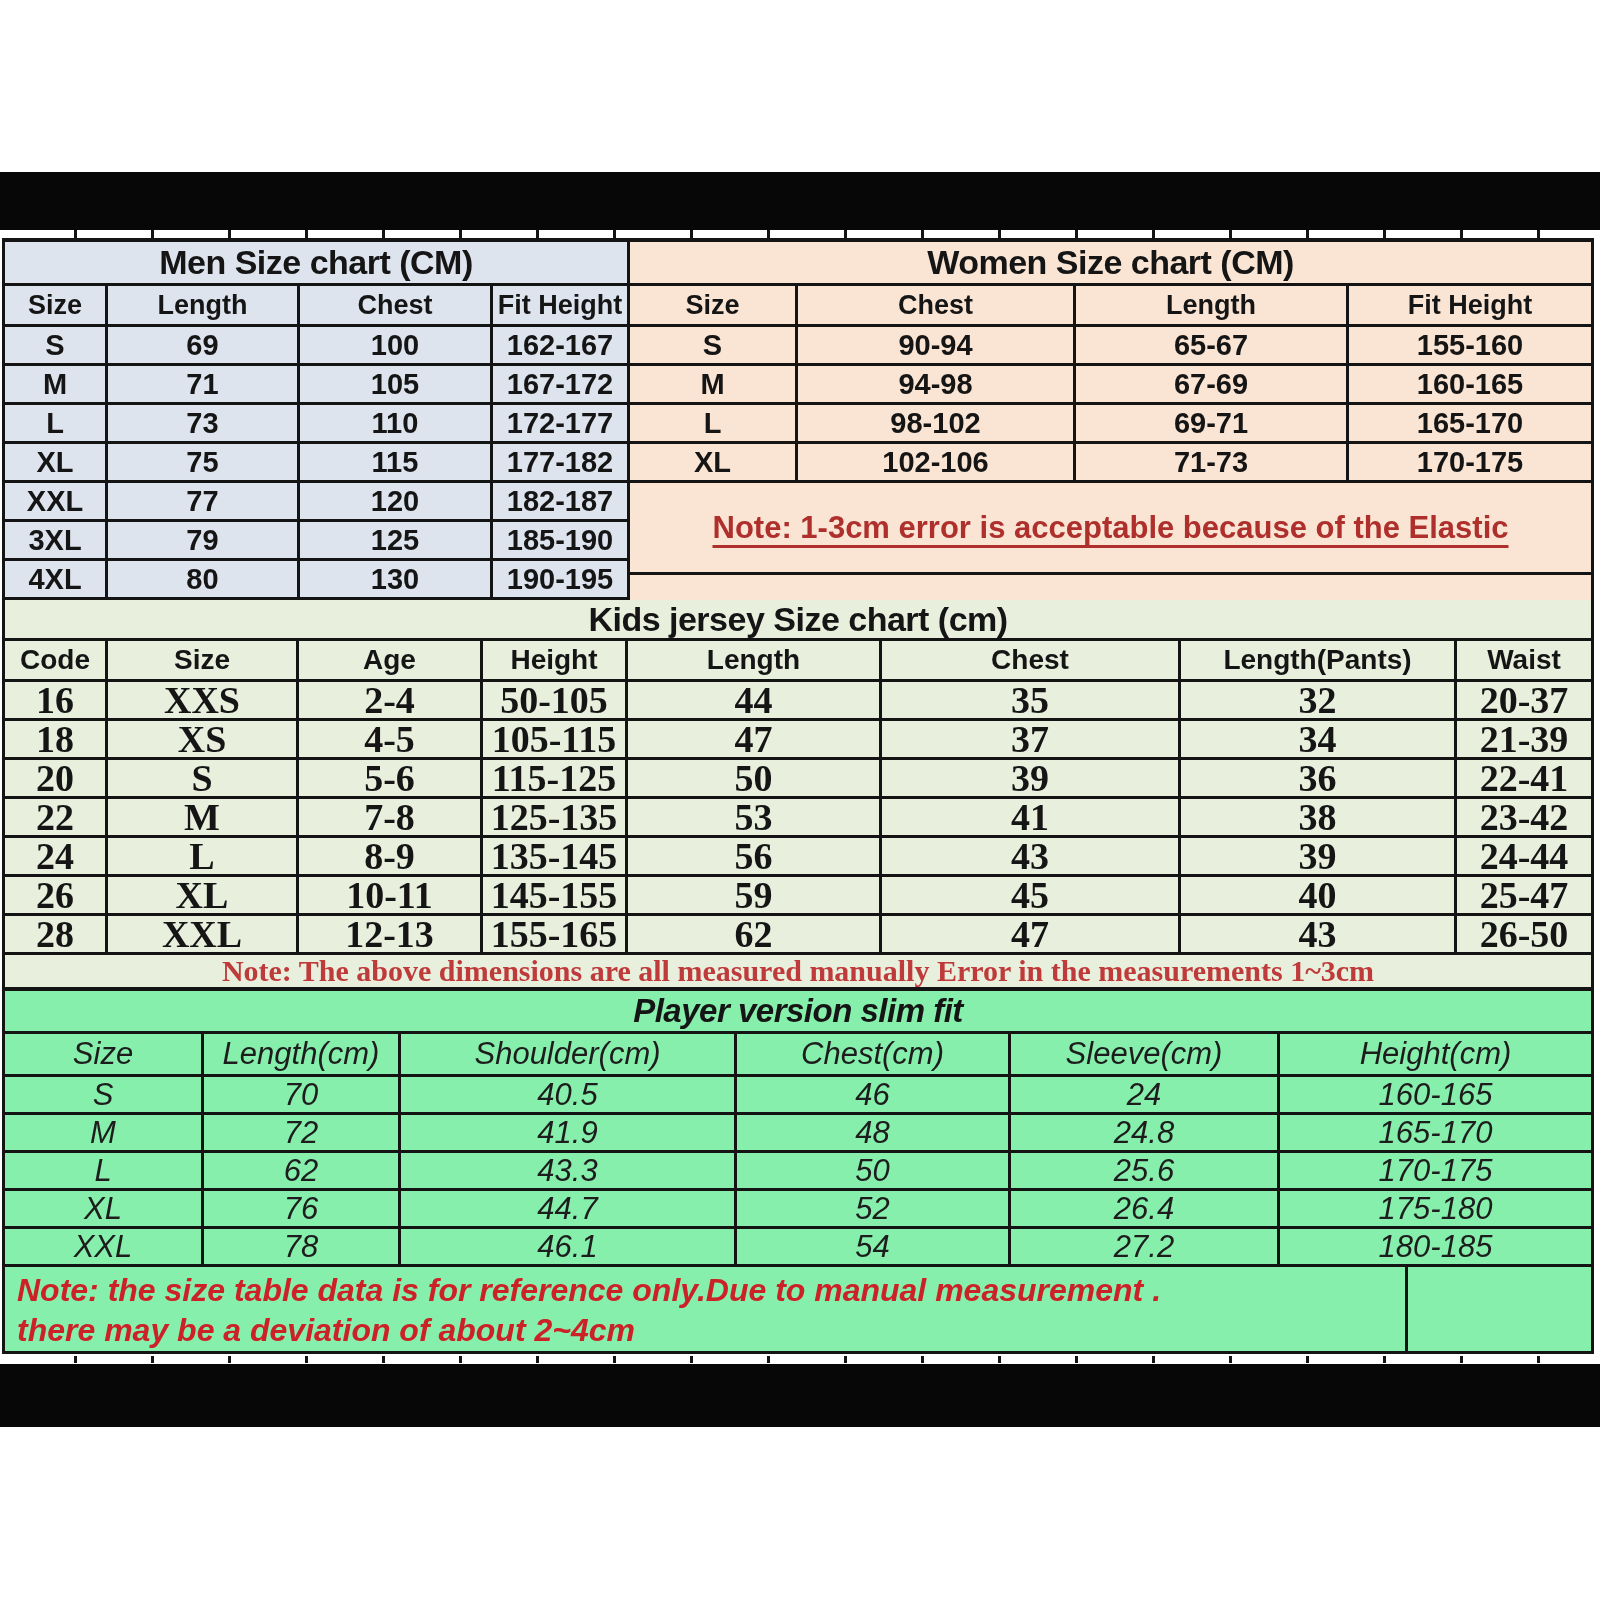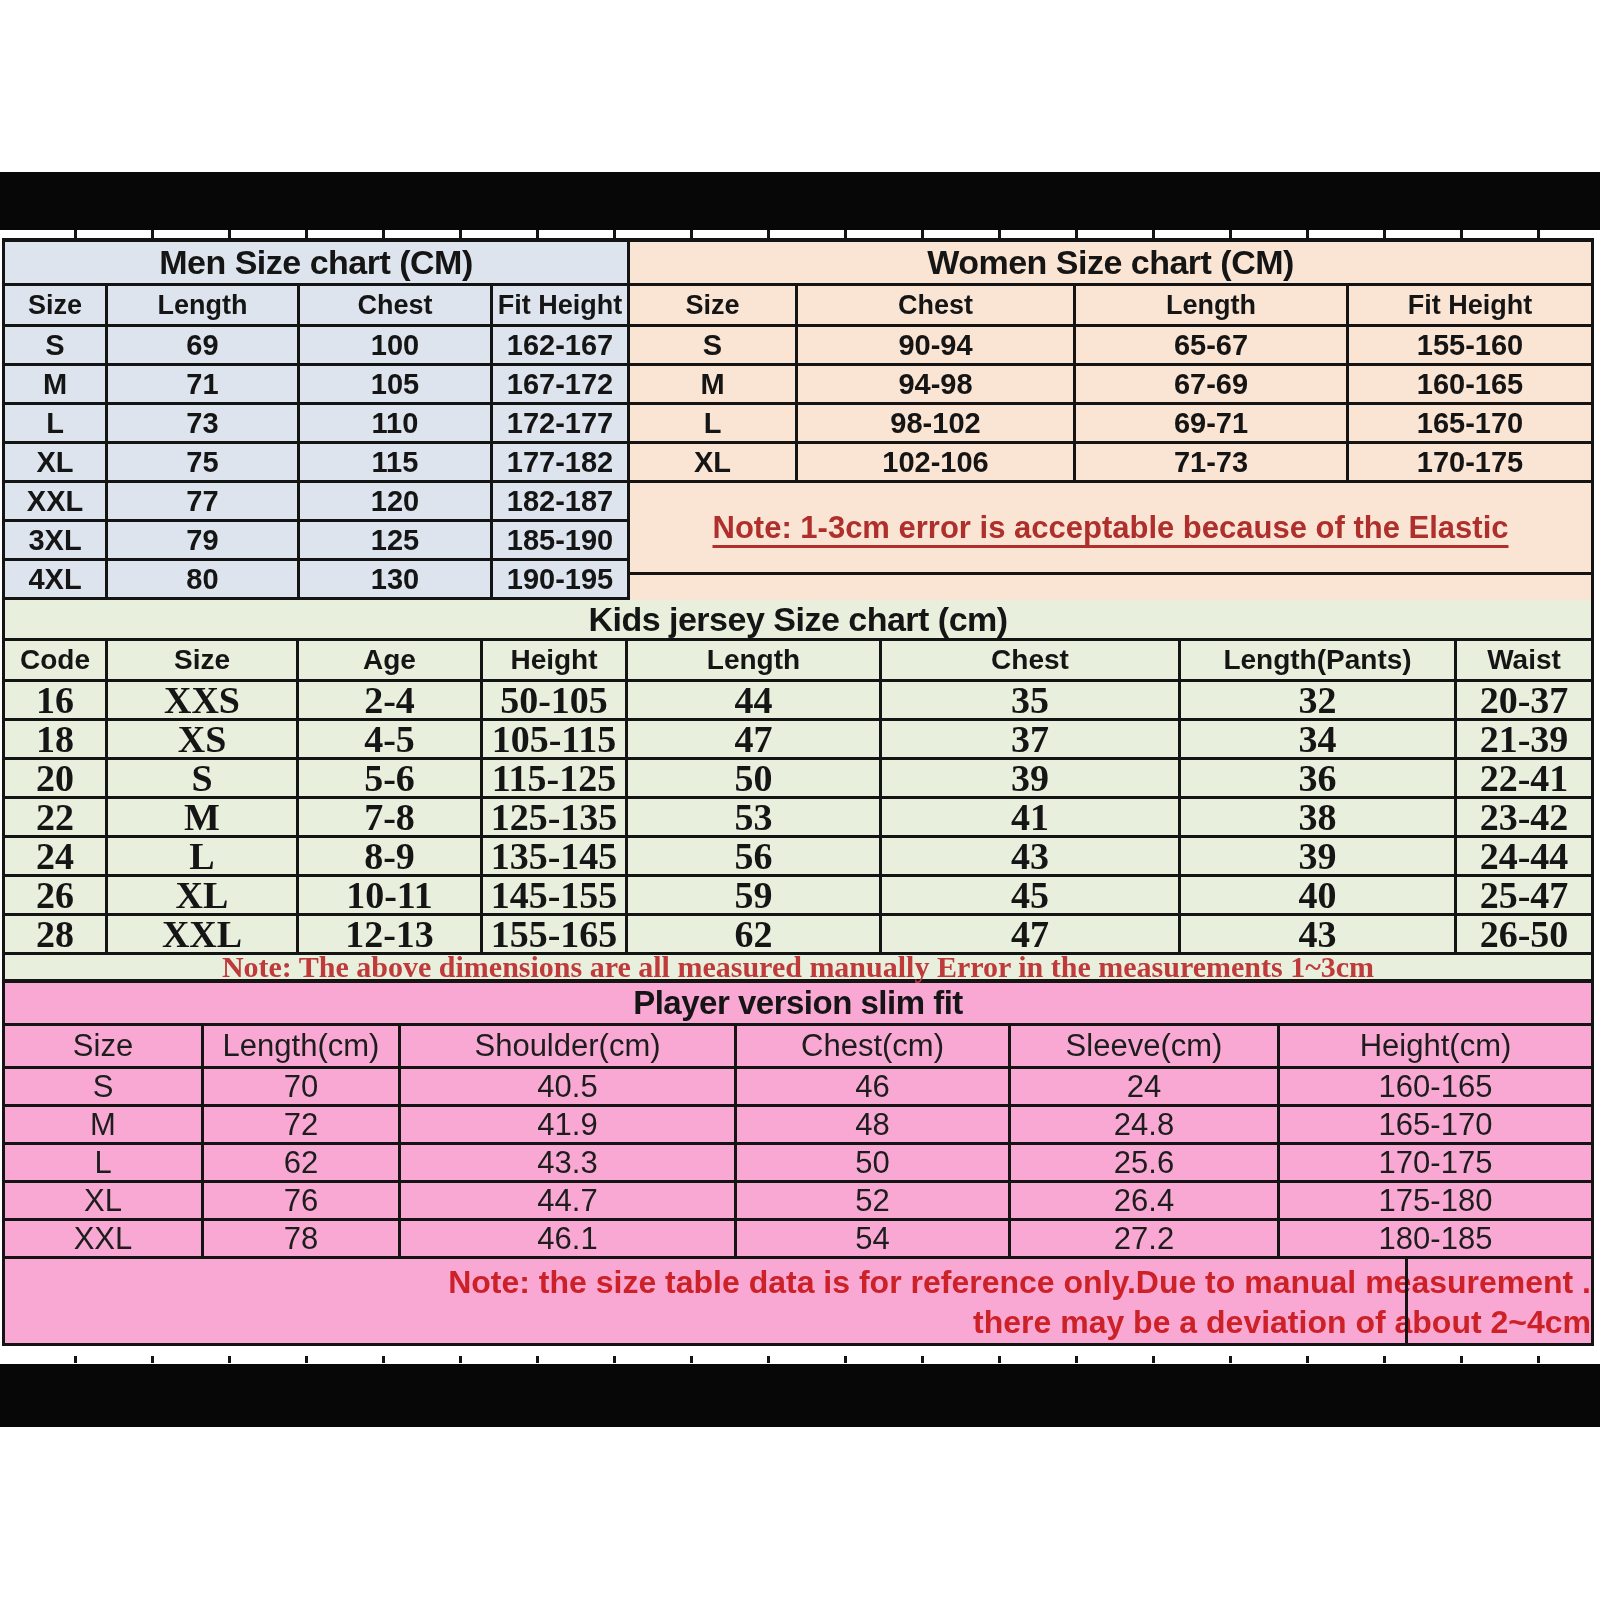"Men Size chart (CM)" #tables { text-align: right -> none }
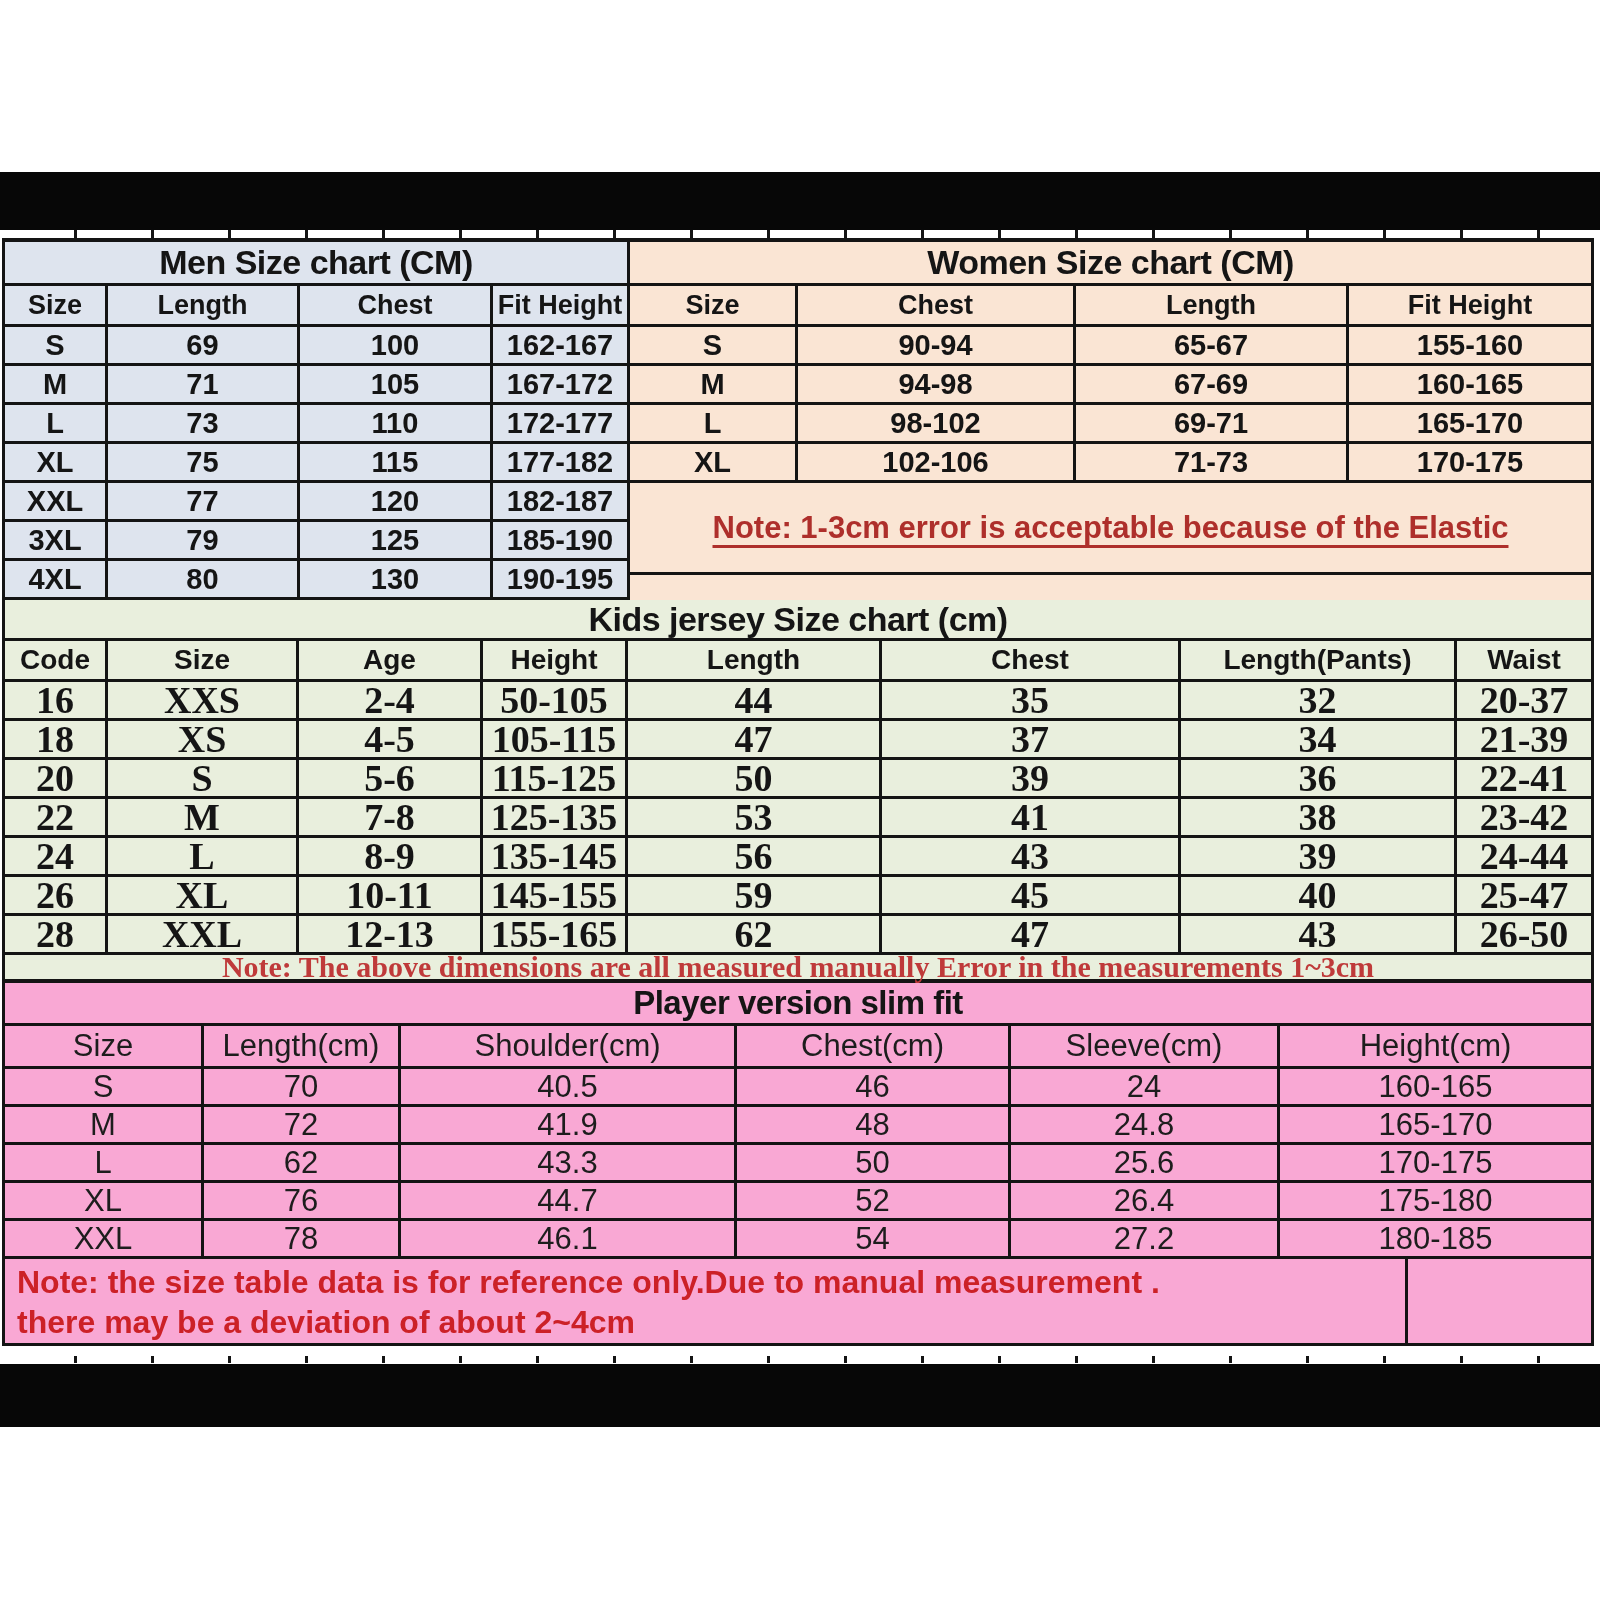"Note: The above dimensions are" .note-row-kids { height: 28px -> 36px }
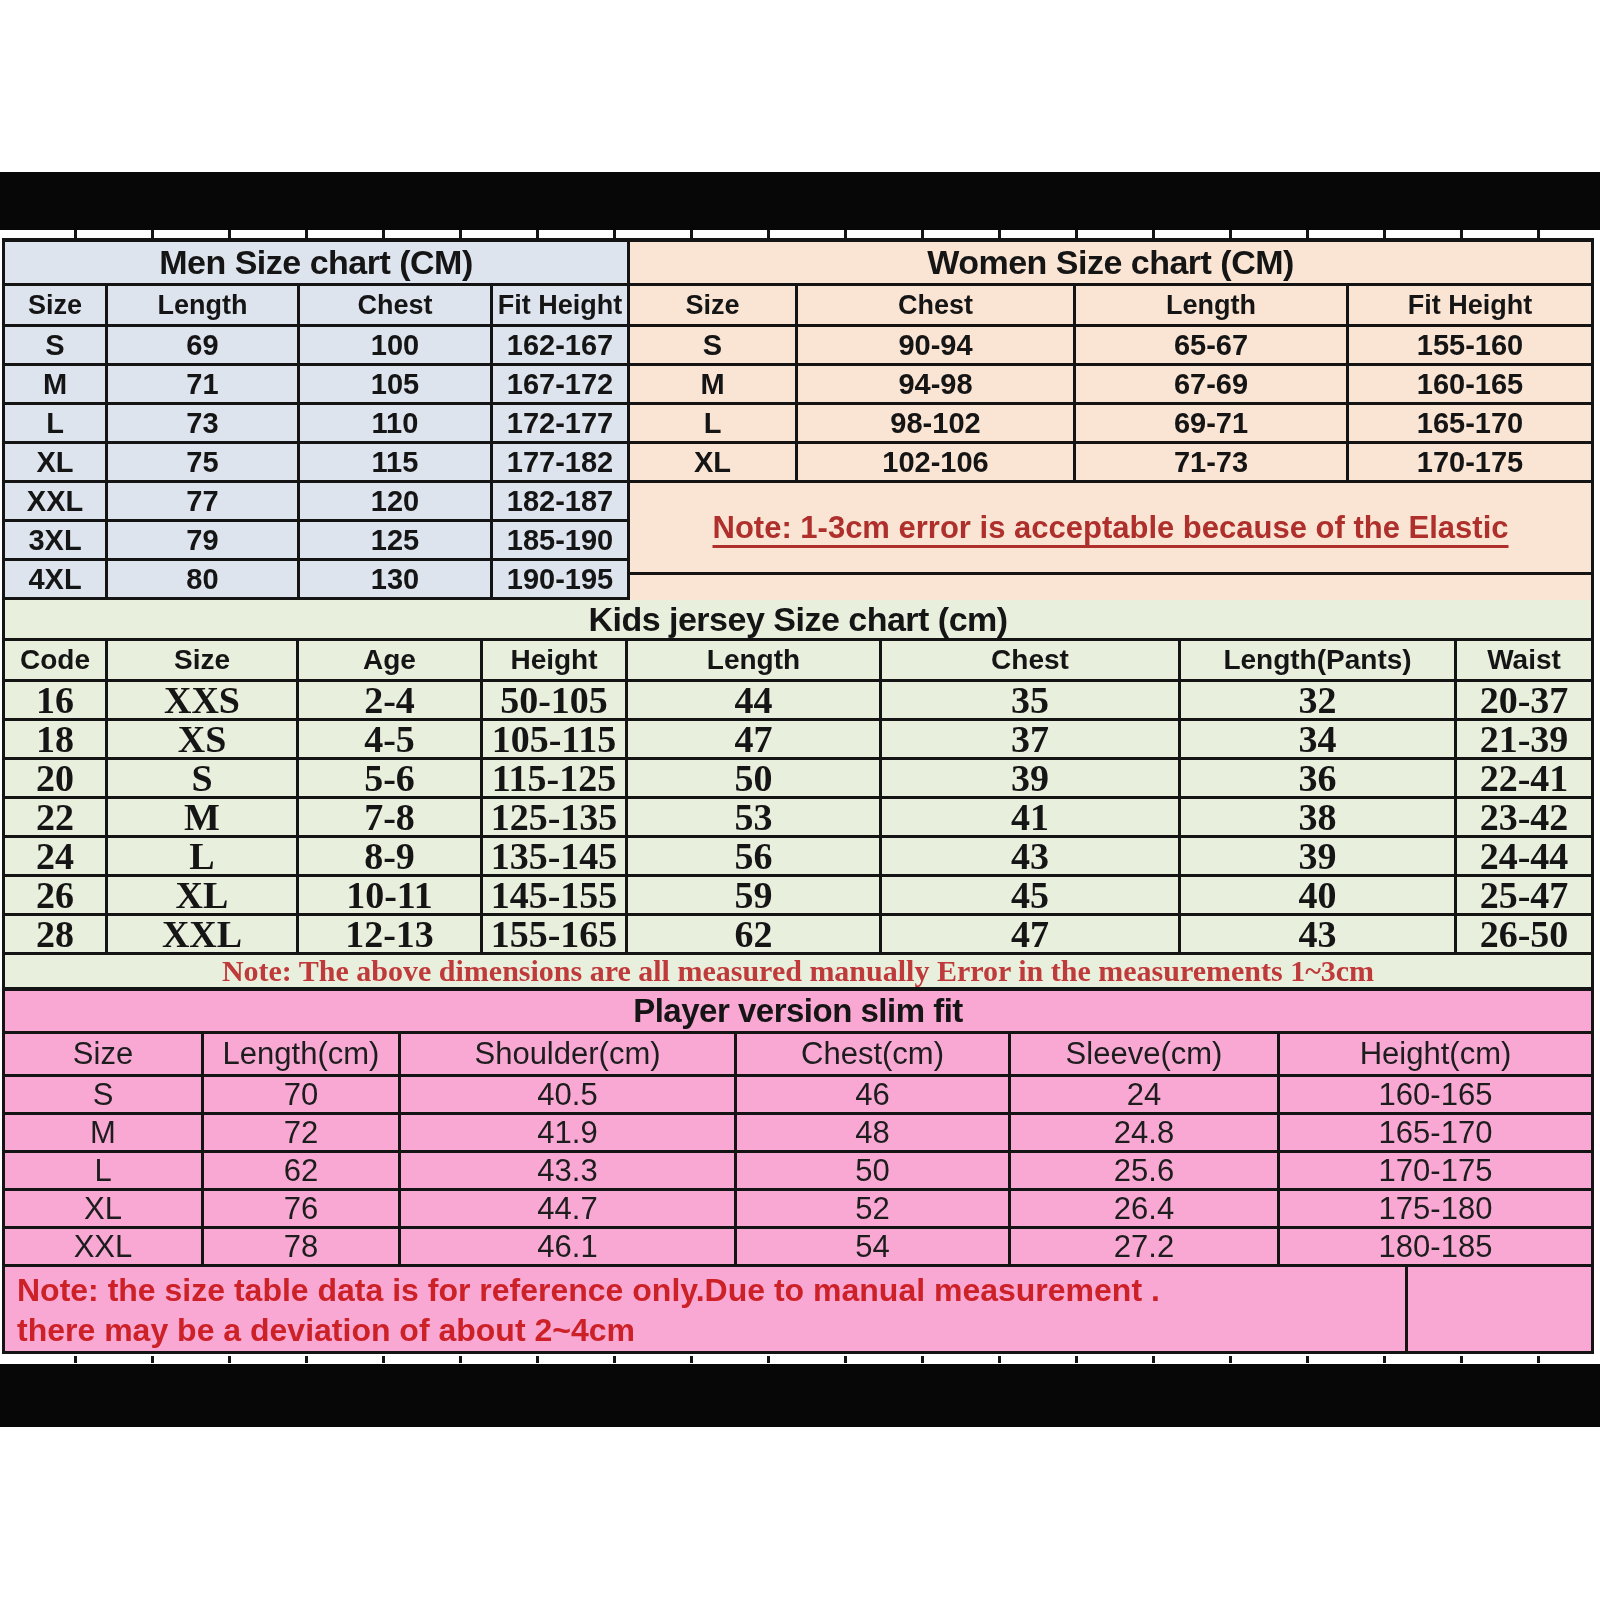"Player version slim fit" .player-bg { background: #f9a8d4 -> #86efac; font-style: none -> italic }
